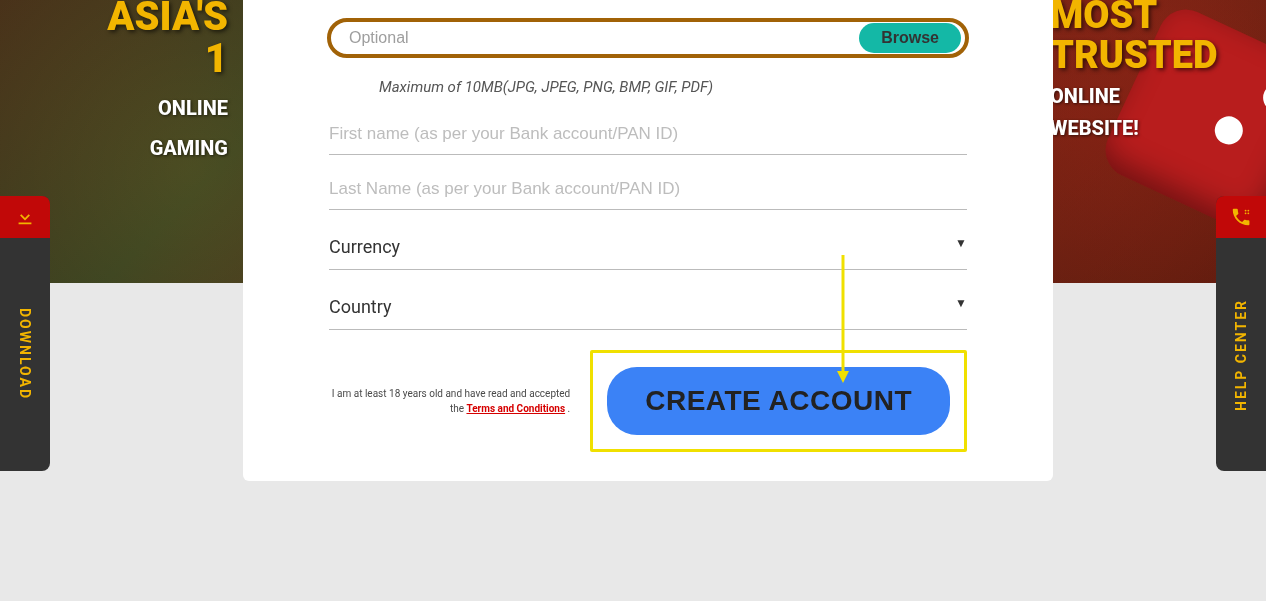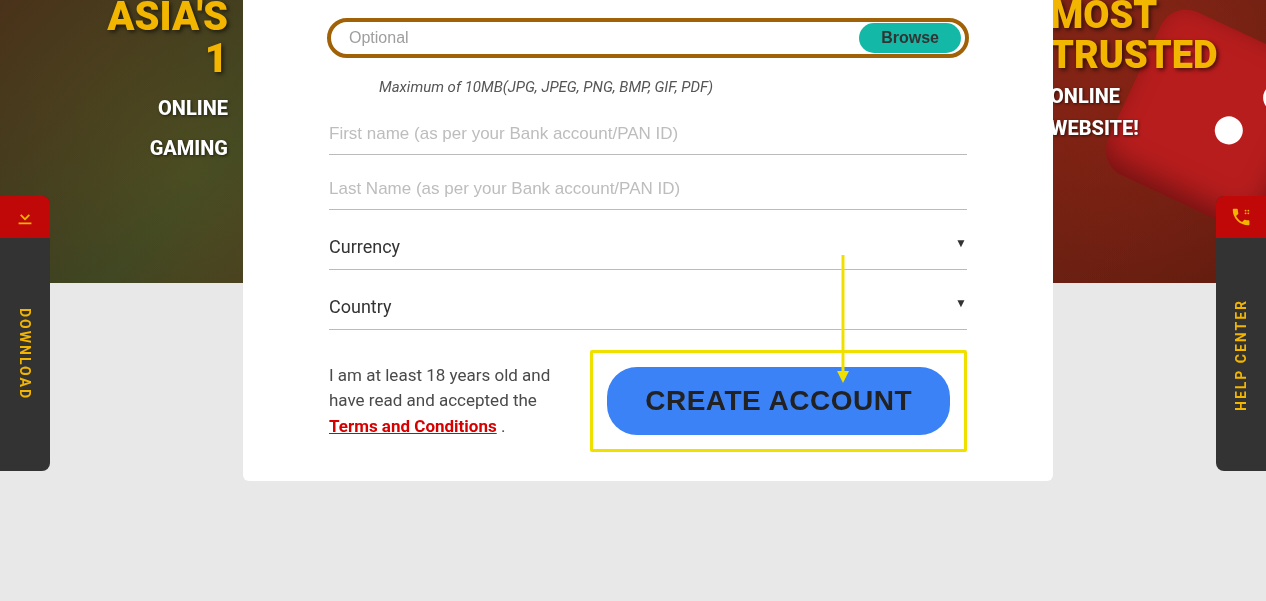"I am at least 18" .consent-text { font-size: 17px -> 10px; text-align: left -> right }
